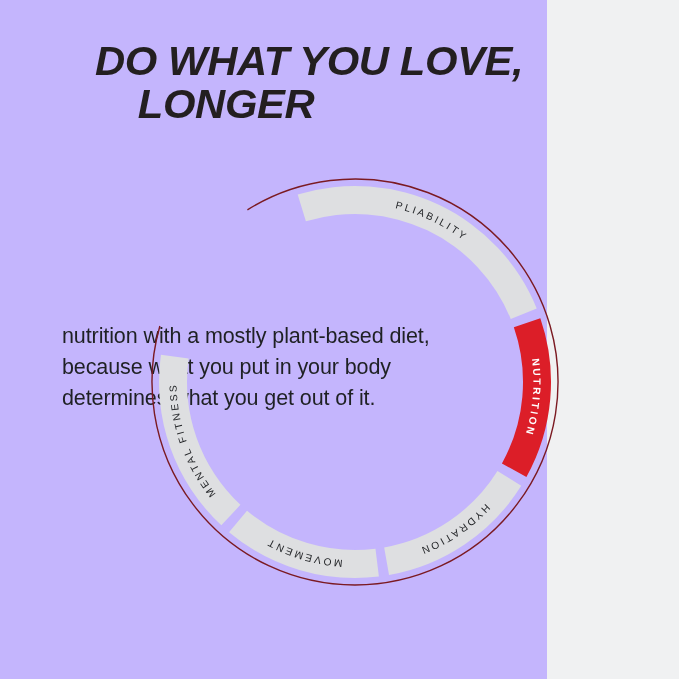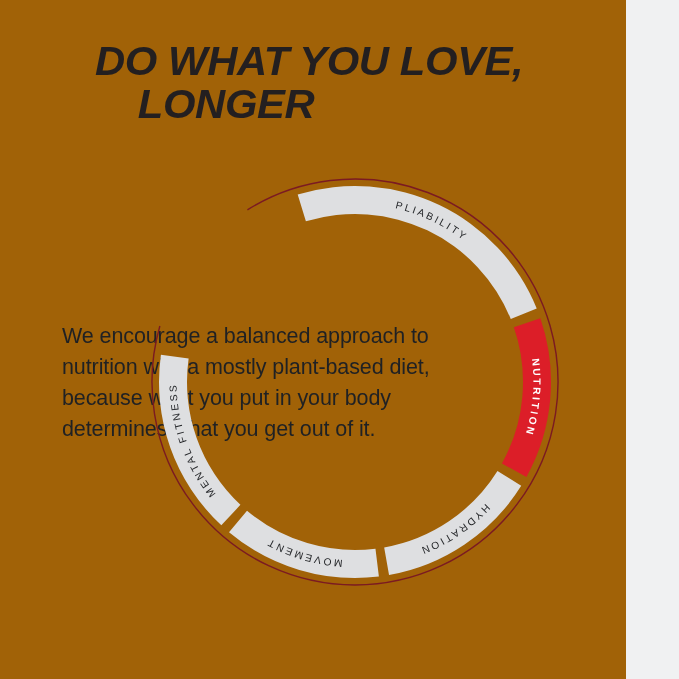"DO WHAT YOU LOVE," #stage { background: #a16207 -> #c4b5fd; width: 626px -> 547px }
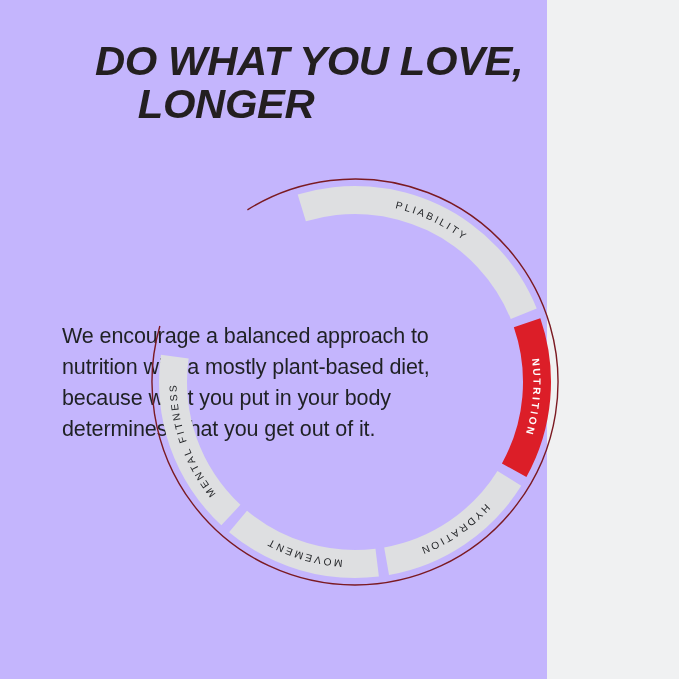"We encourage a balanced approach" p { html: <p>We encourage a balanced approach to</p> -> none }
